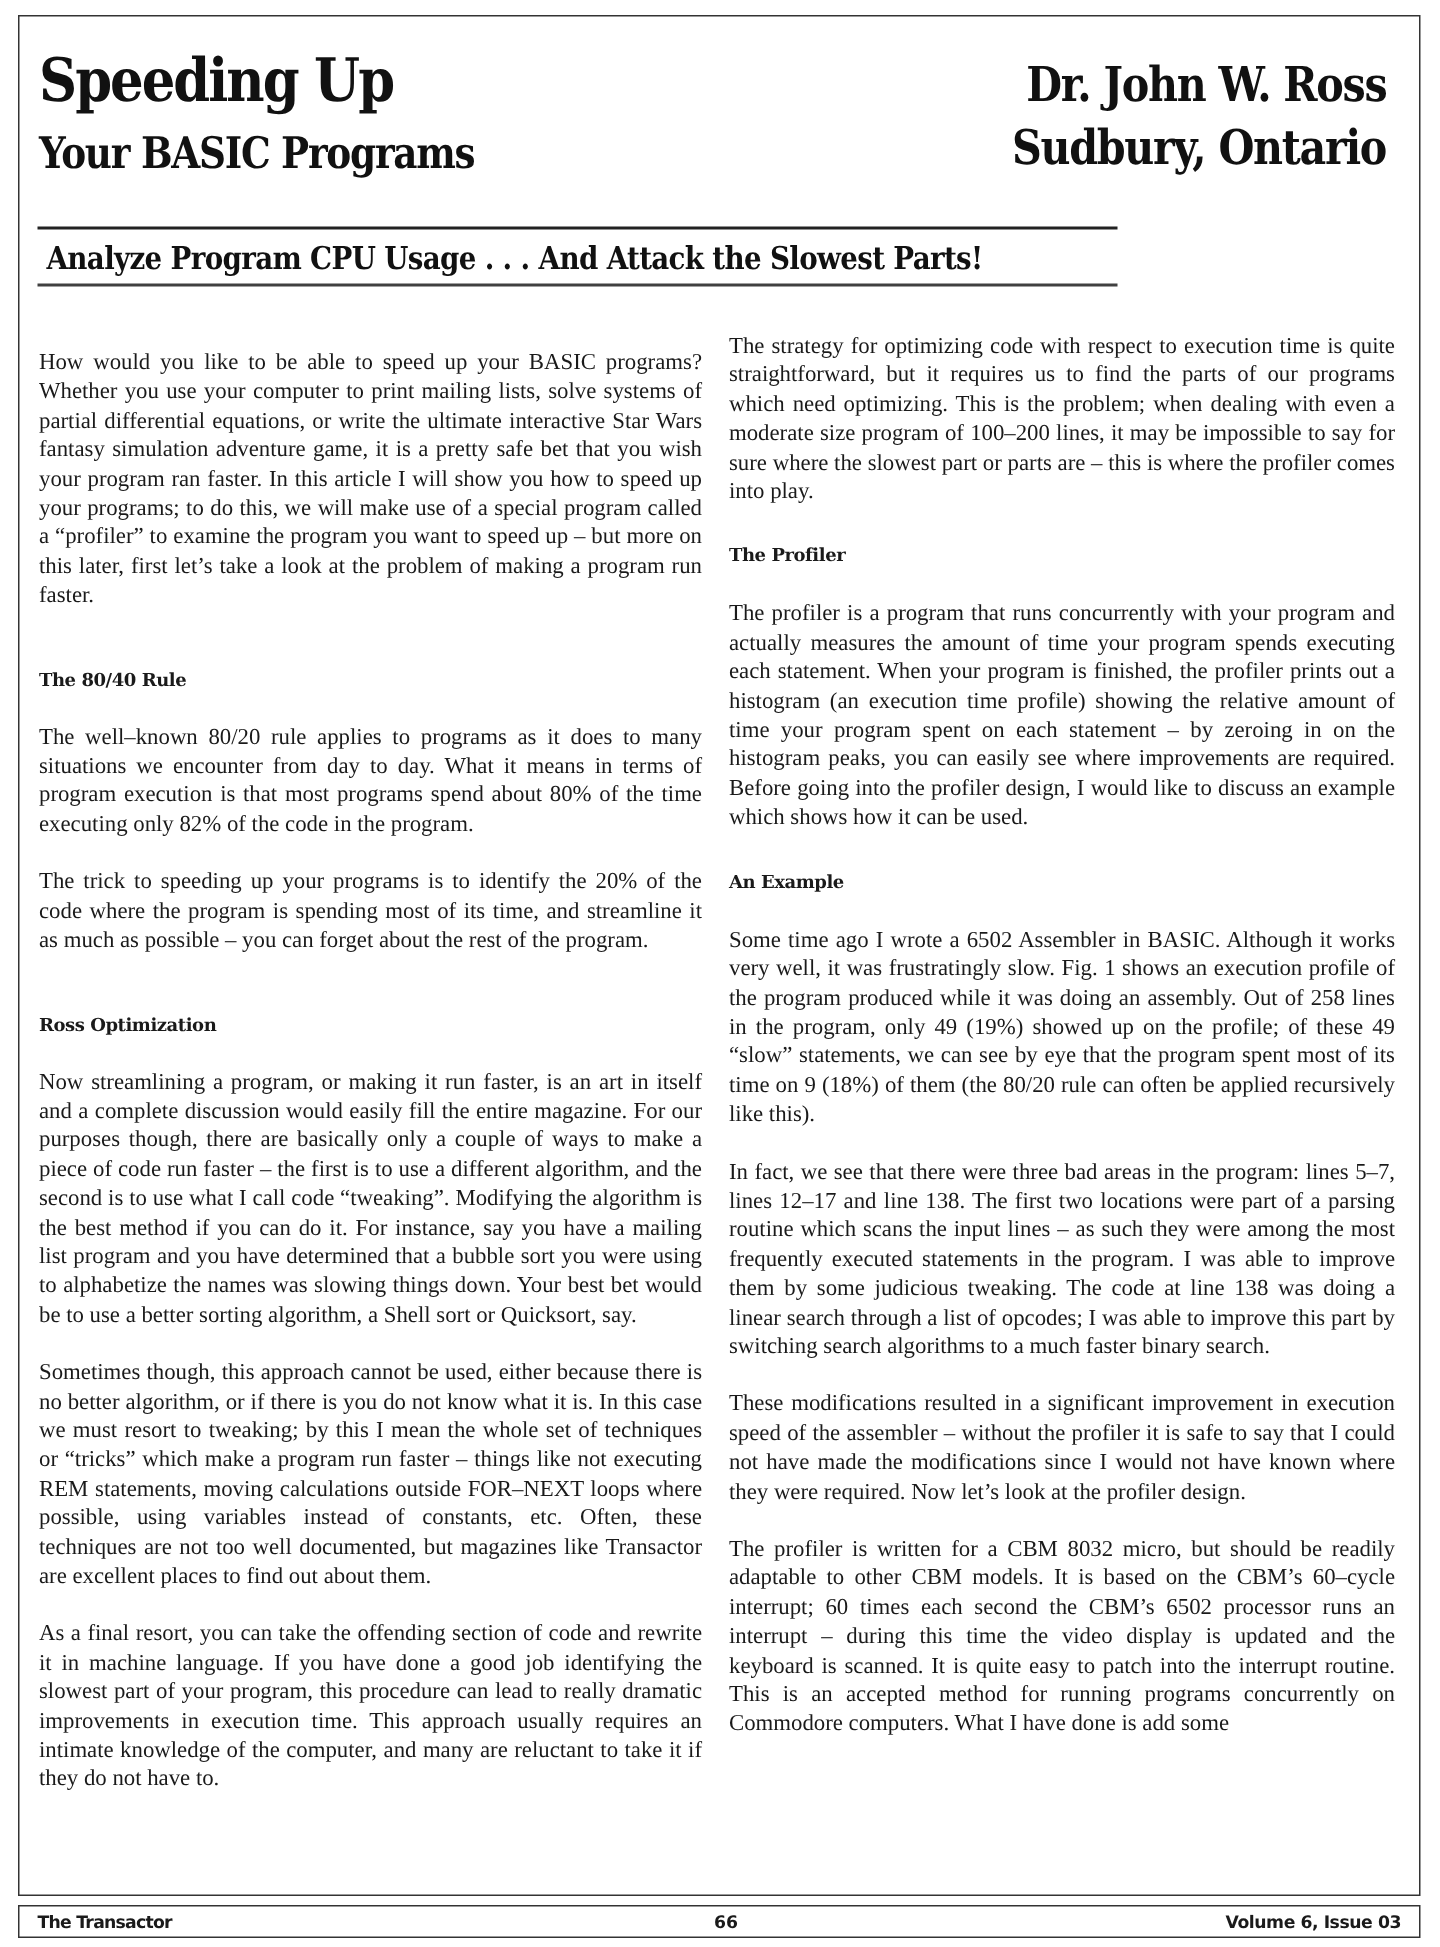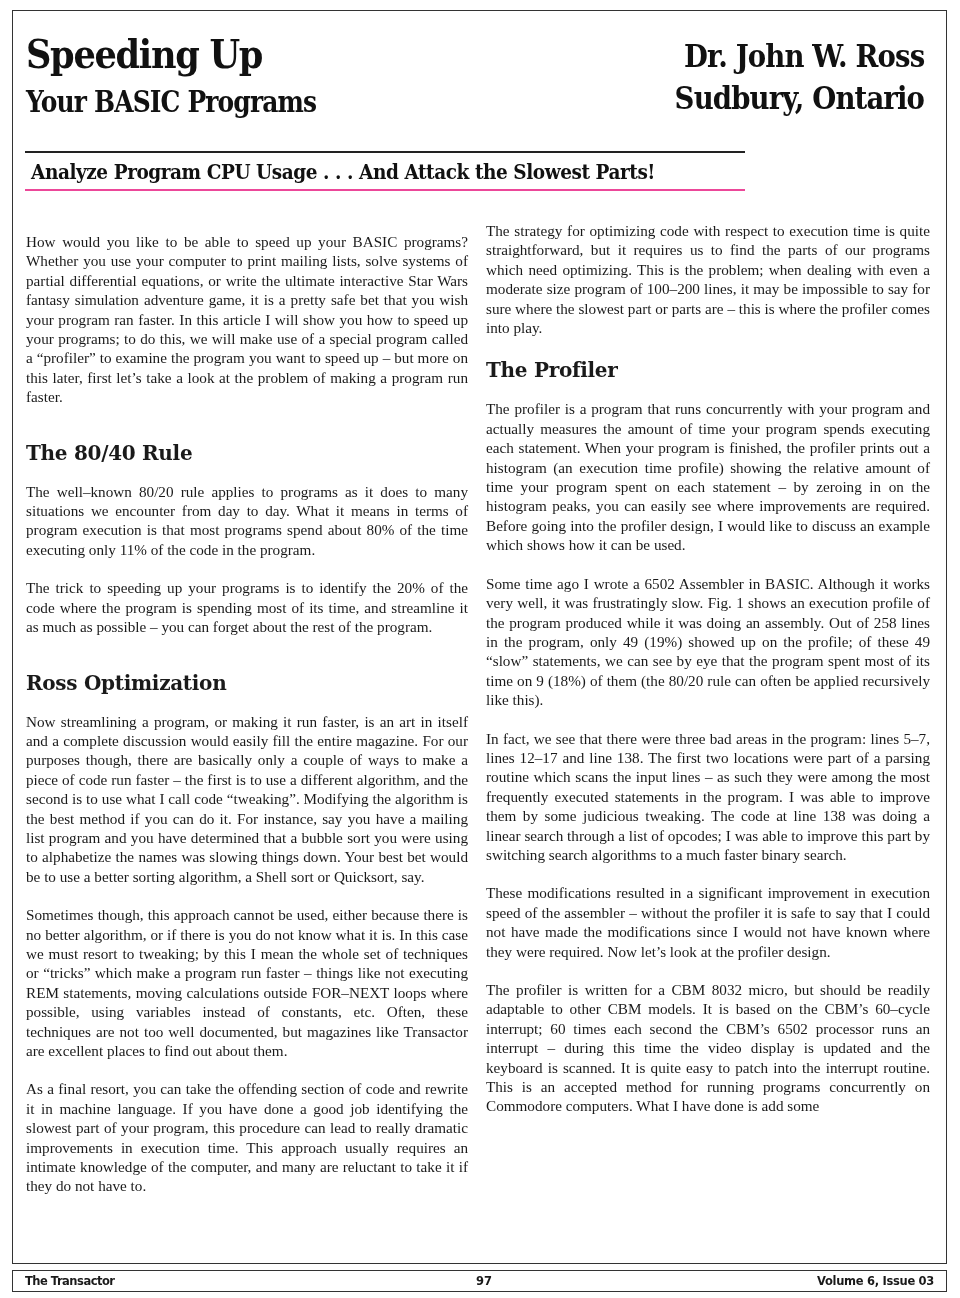"Analyze Program CPU Usage ." .tagline-wrap { border-bottom: 2px solid #ec4899 -> 2px solid #404040 }
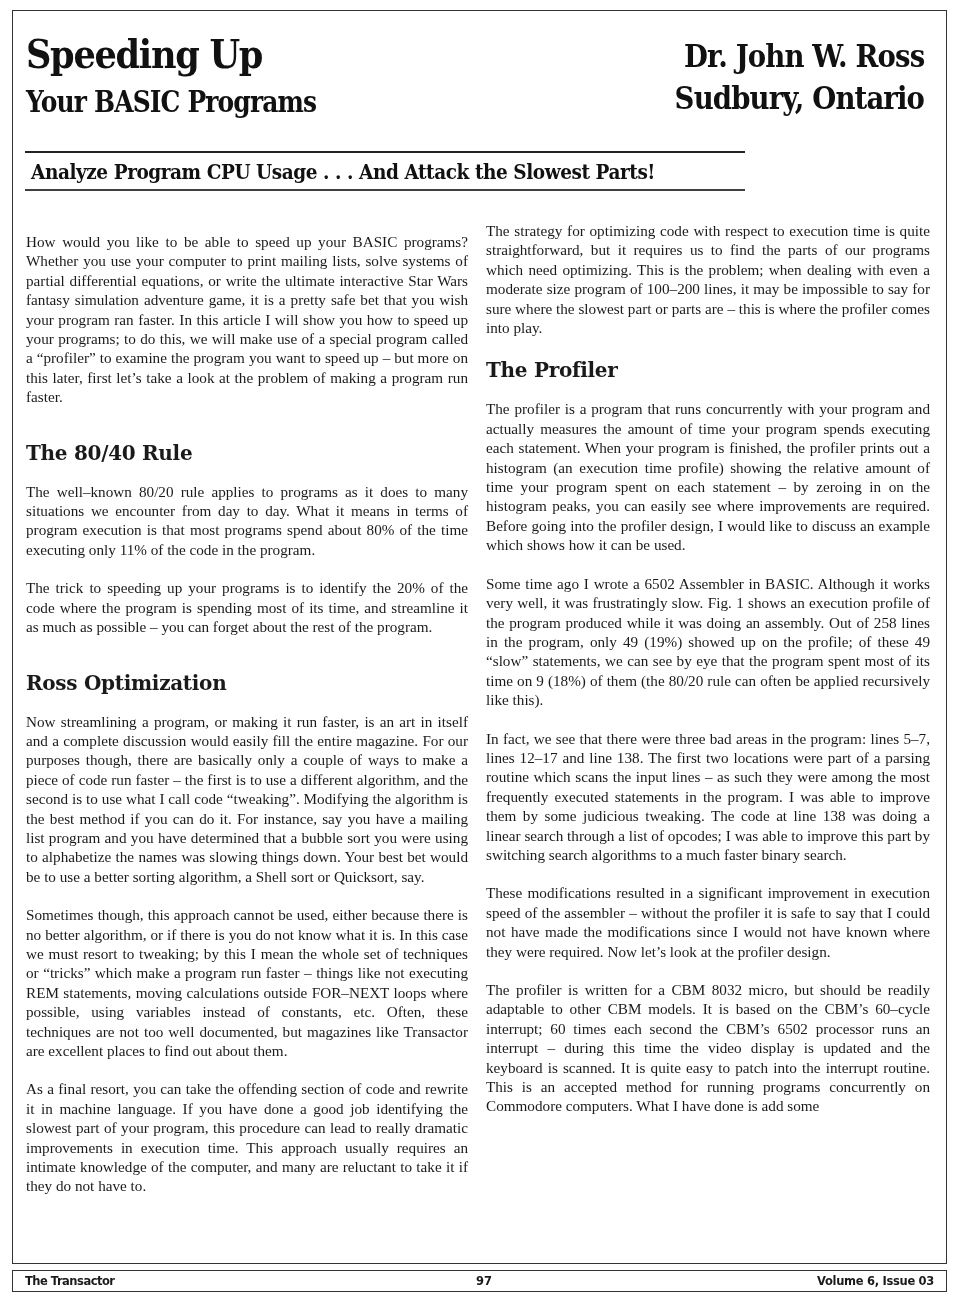"The Profiler" .col h3 { font-size: 20px -> 12px }
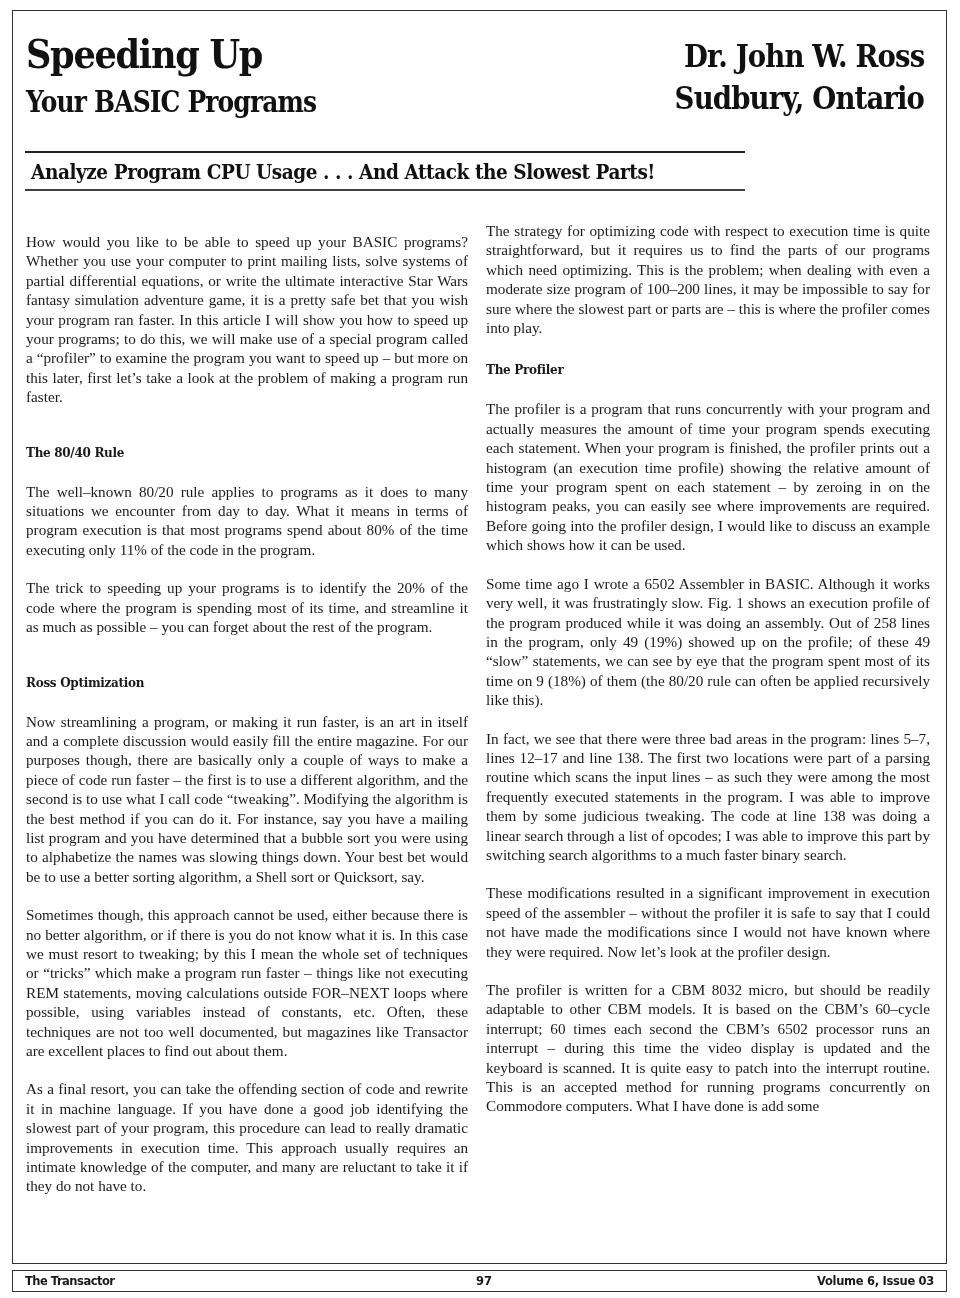"The well–known 80/20 rule applies" p { text: 11% -> 82% }
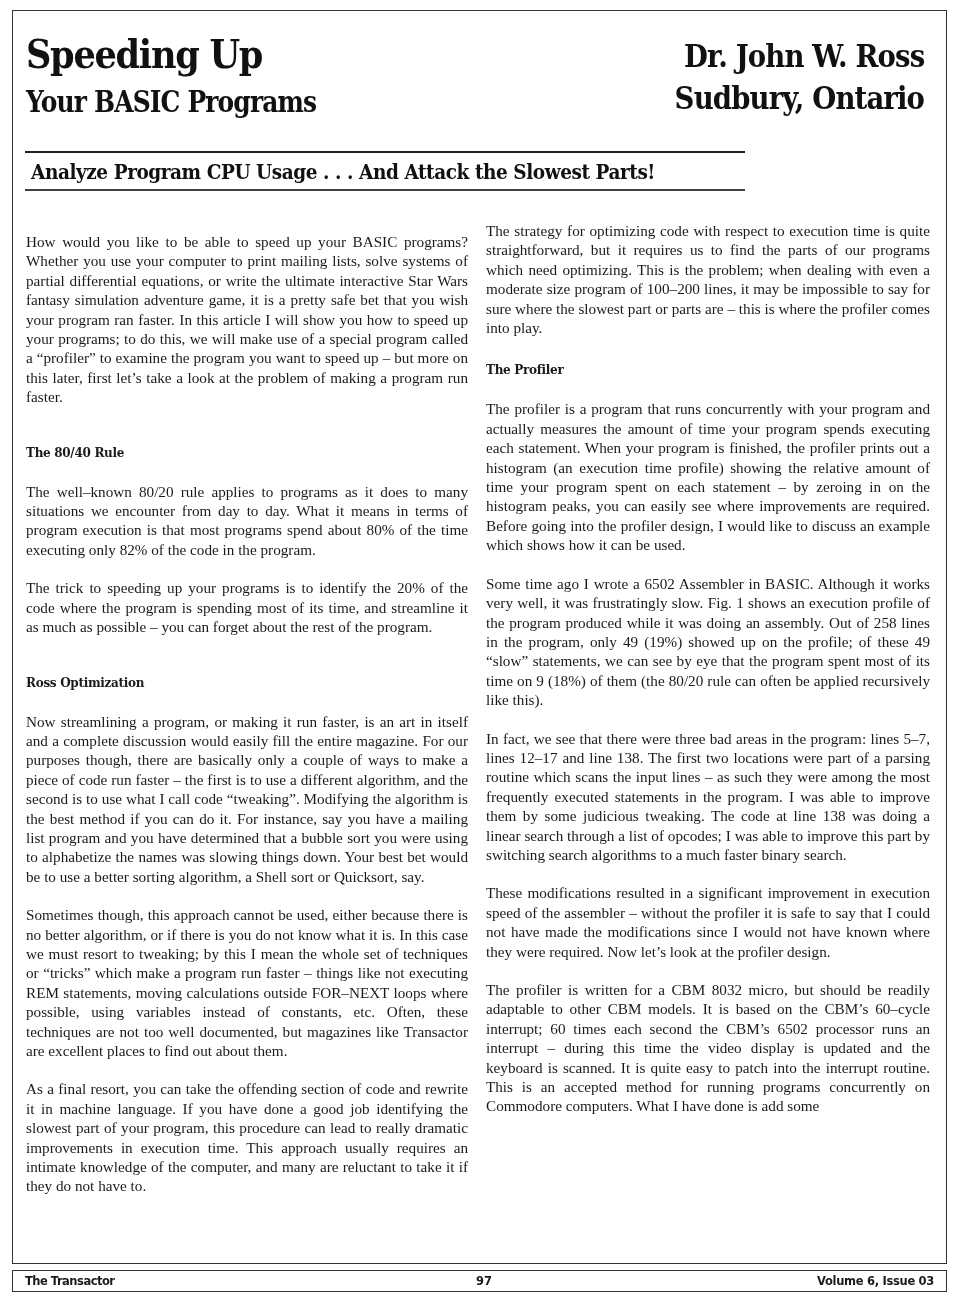"An Example" h3 { html: none -> <h3>An Example</h3> }
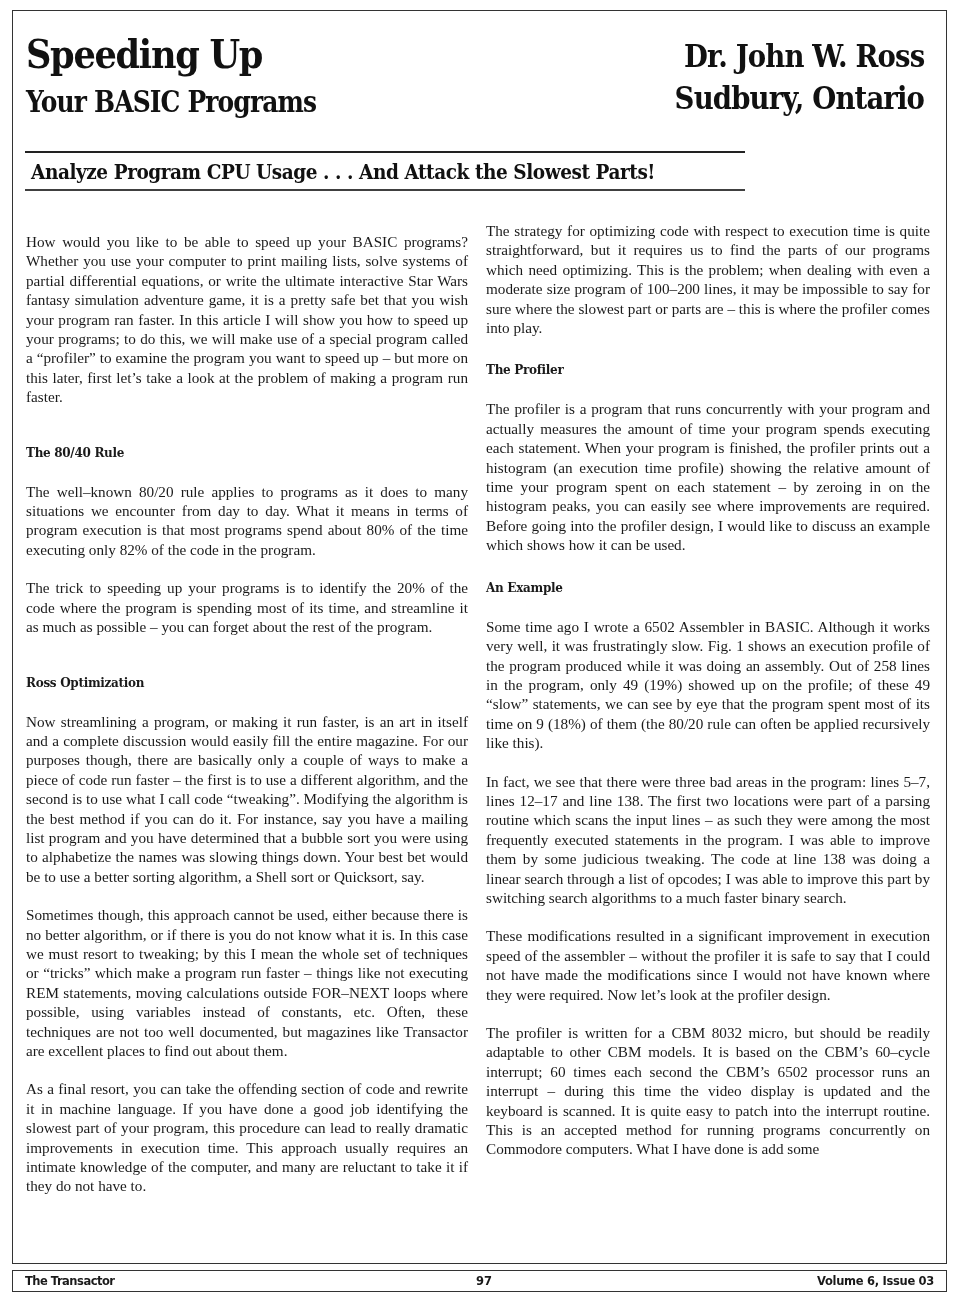"97" span.f-center { text: 97 -> 66 }
